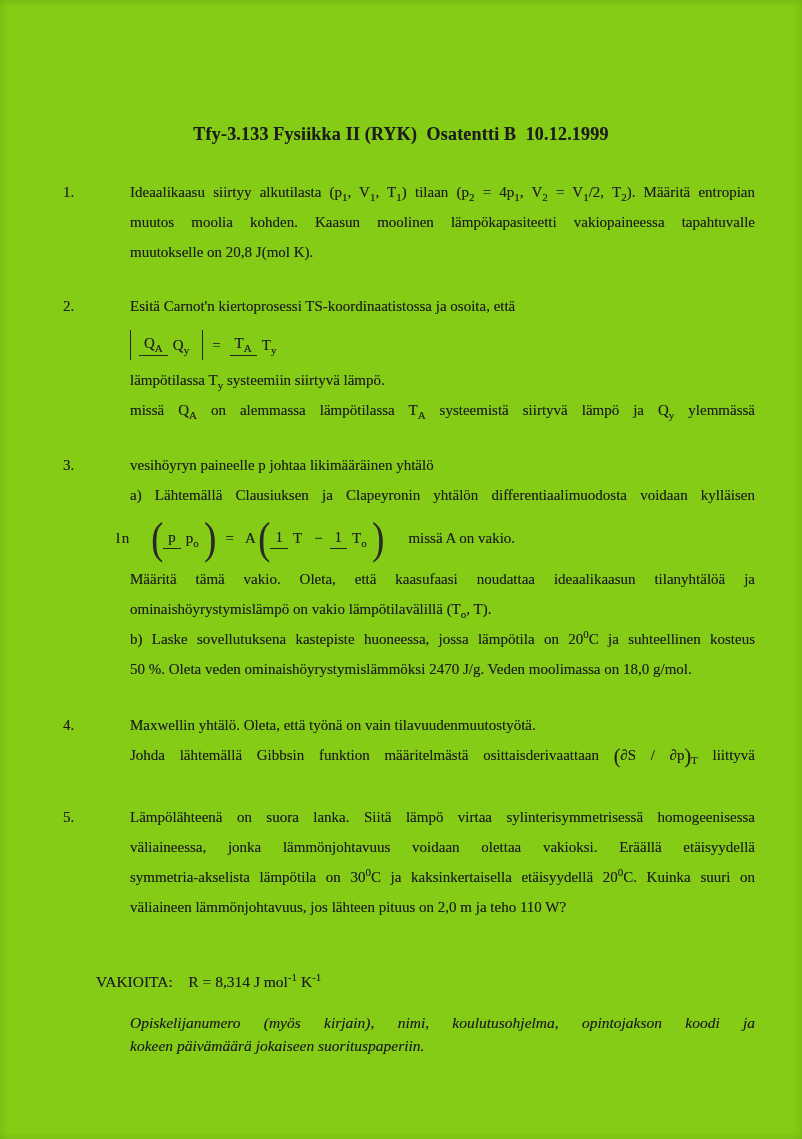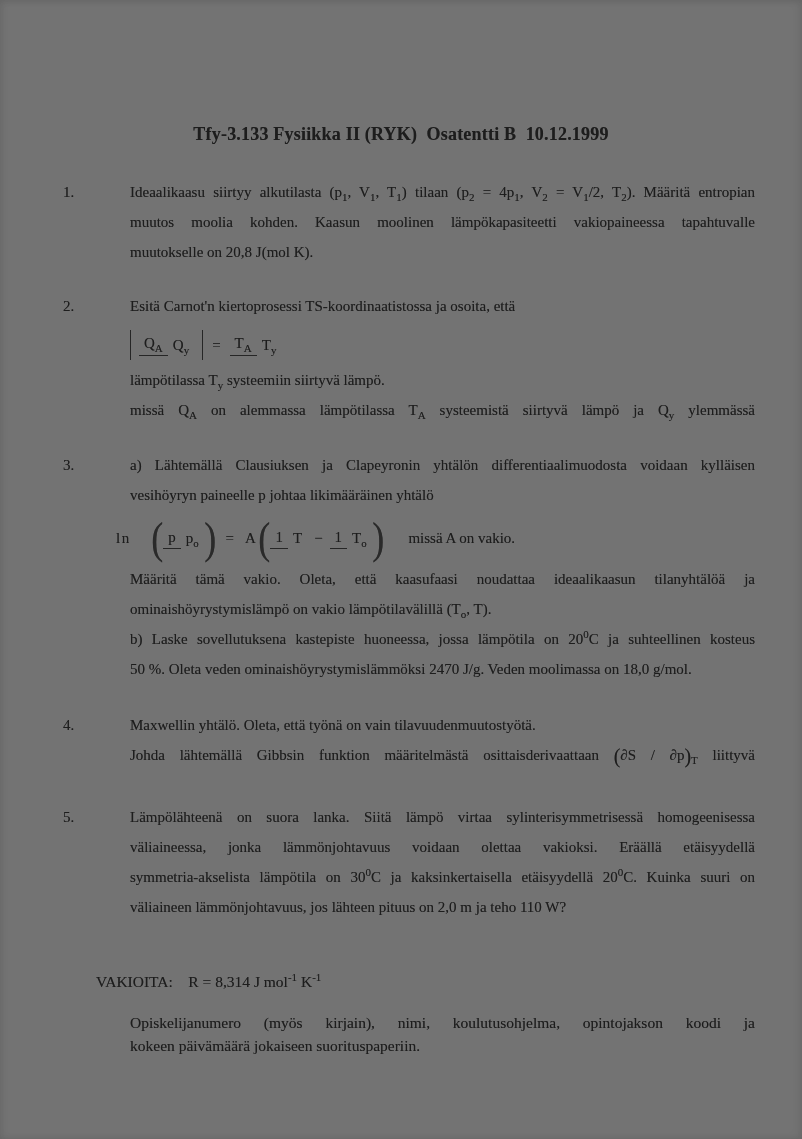"Tfy-3.133 Fysiikka II (RYK) Osatentti" .page { background: #737373 -> #84cc16 }
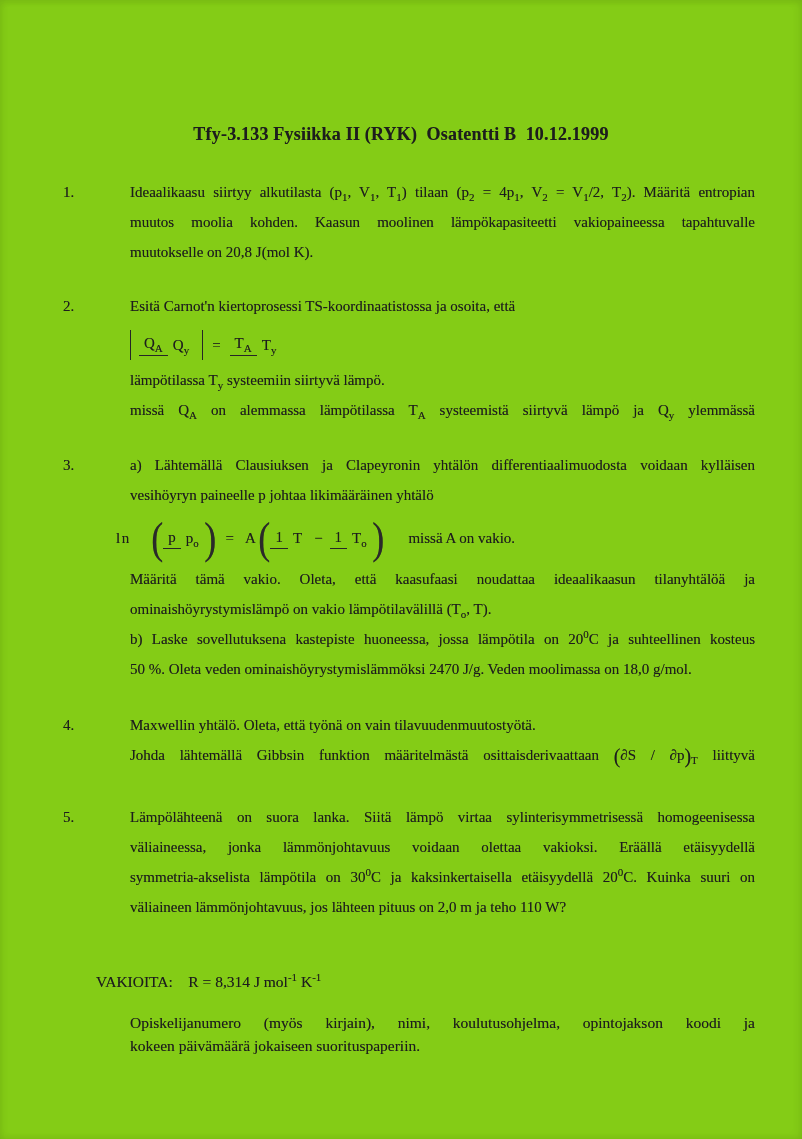"a) Lähtemällä Clausiuksen ja Clapeyronin" div.tline { order: before "vesihöyryn paineelle p johtaa" -> after "vesihöyryn paineelle p johtaa" }
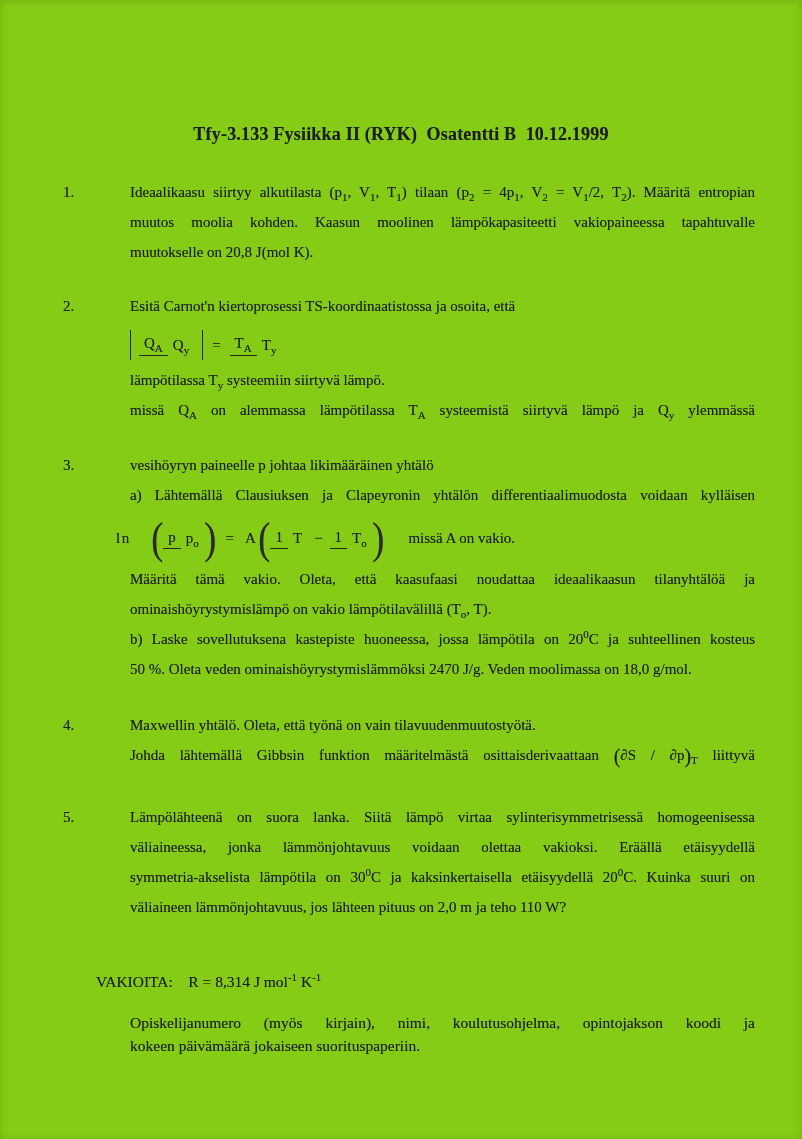"Opiskelijanumero (myös kirjain), nimi," .footer { font-style: none -> italic }
